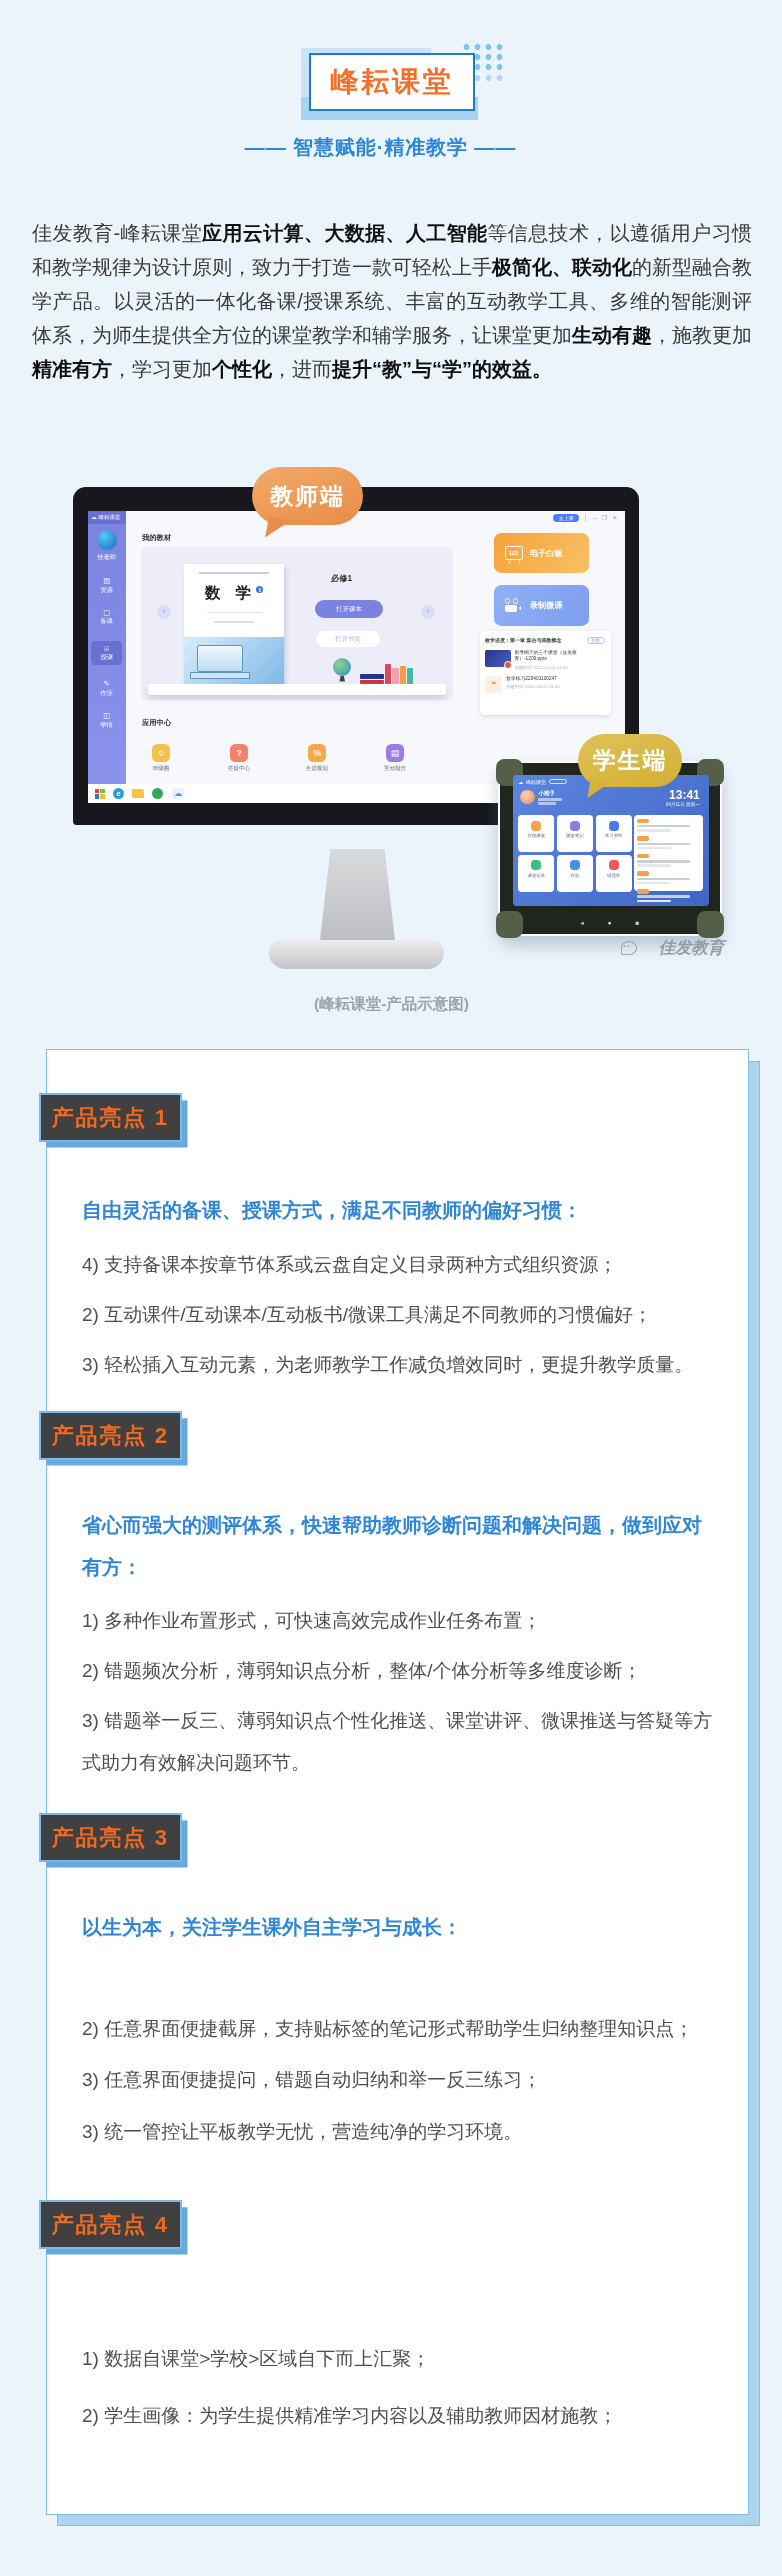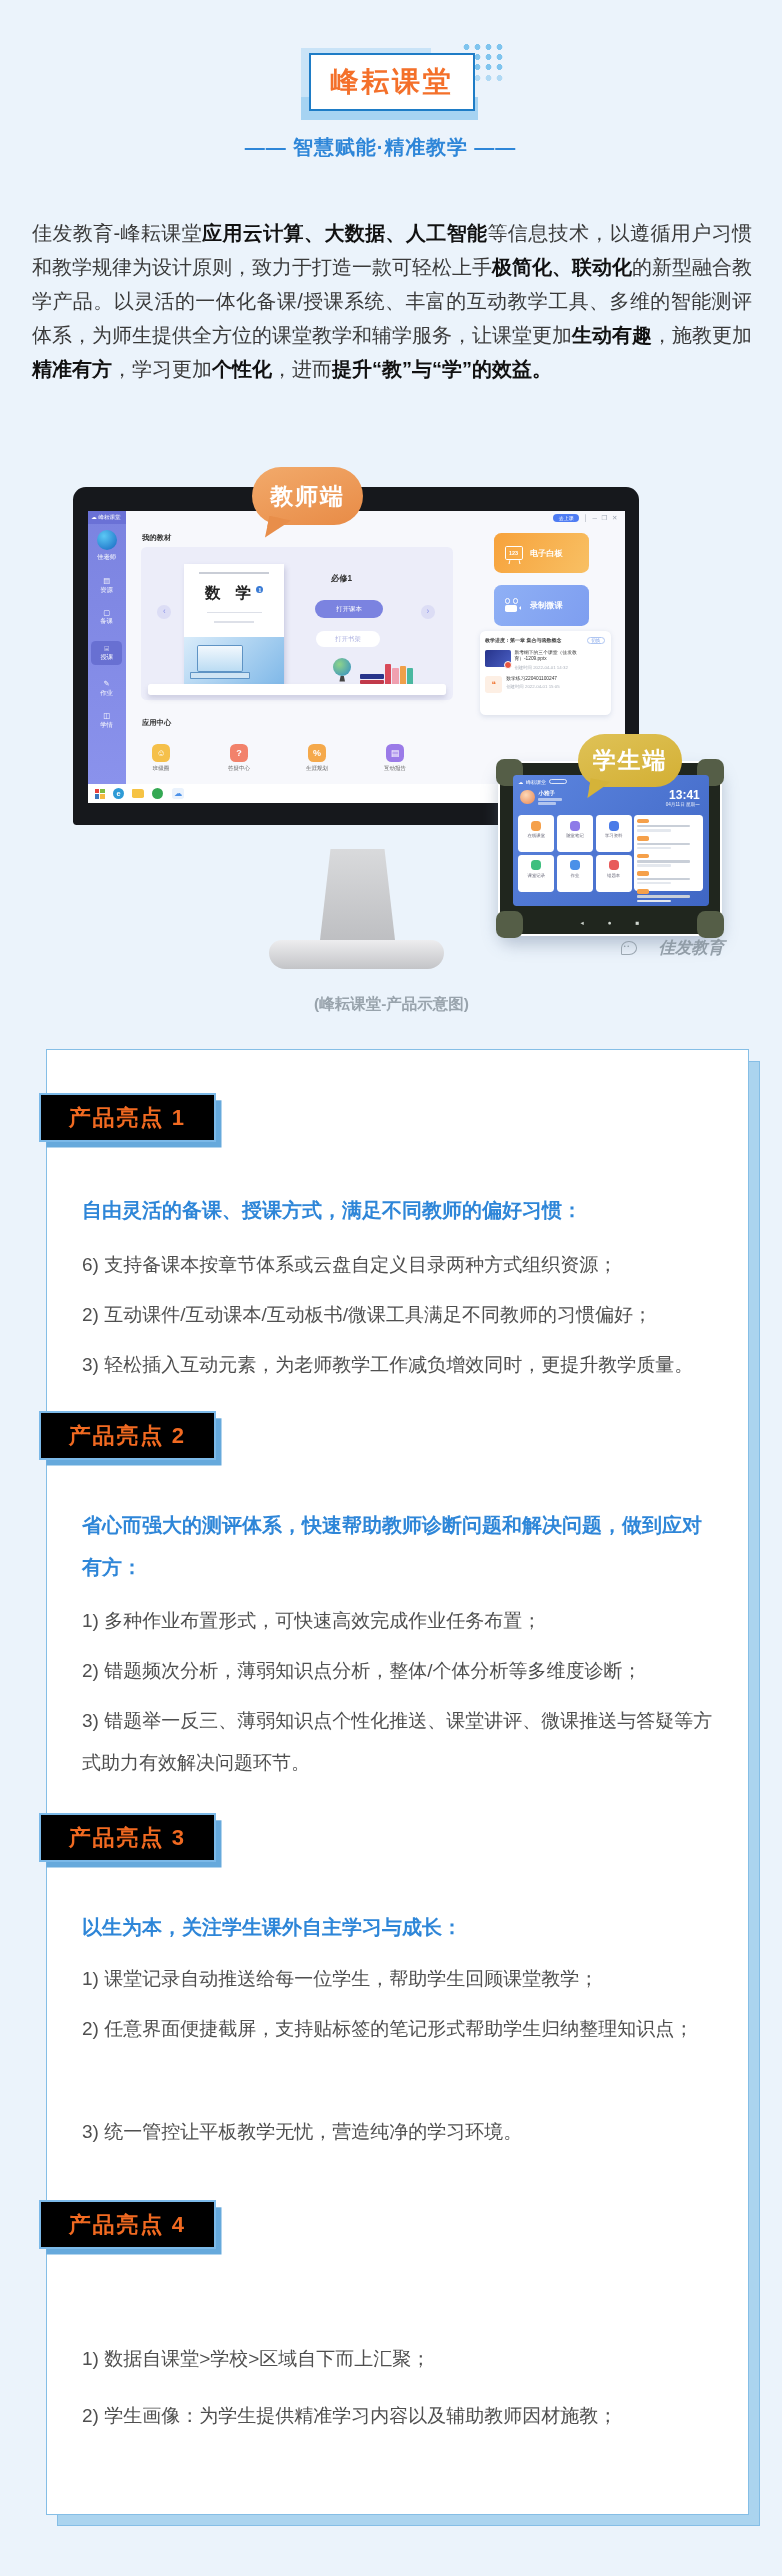"产品亮点 1" .hl-badge { background: #000000 -> #404040; width: 177px -> 143px }
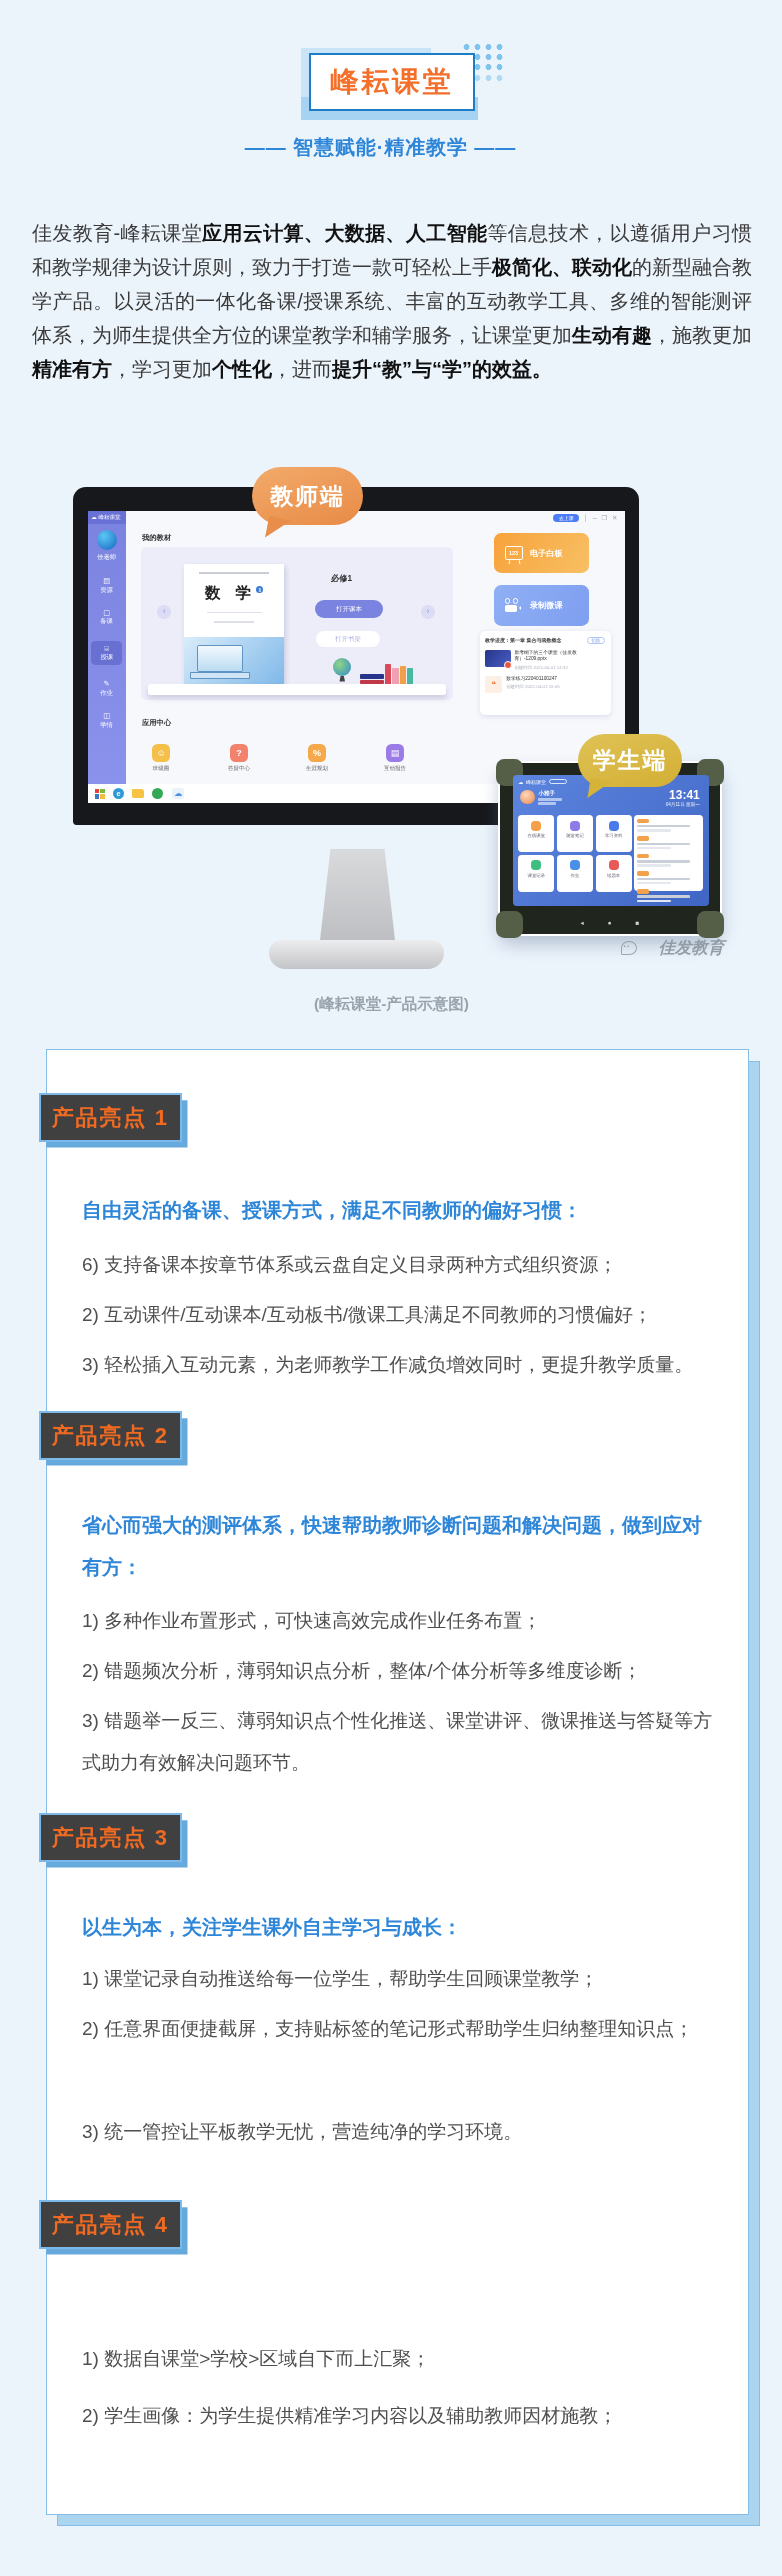"6) 支持备课本按章节体系或云盘自定义目录两种方式组织资源；" div.hl-item { text: 6 -> 4 }
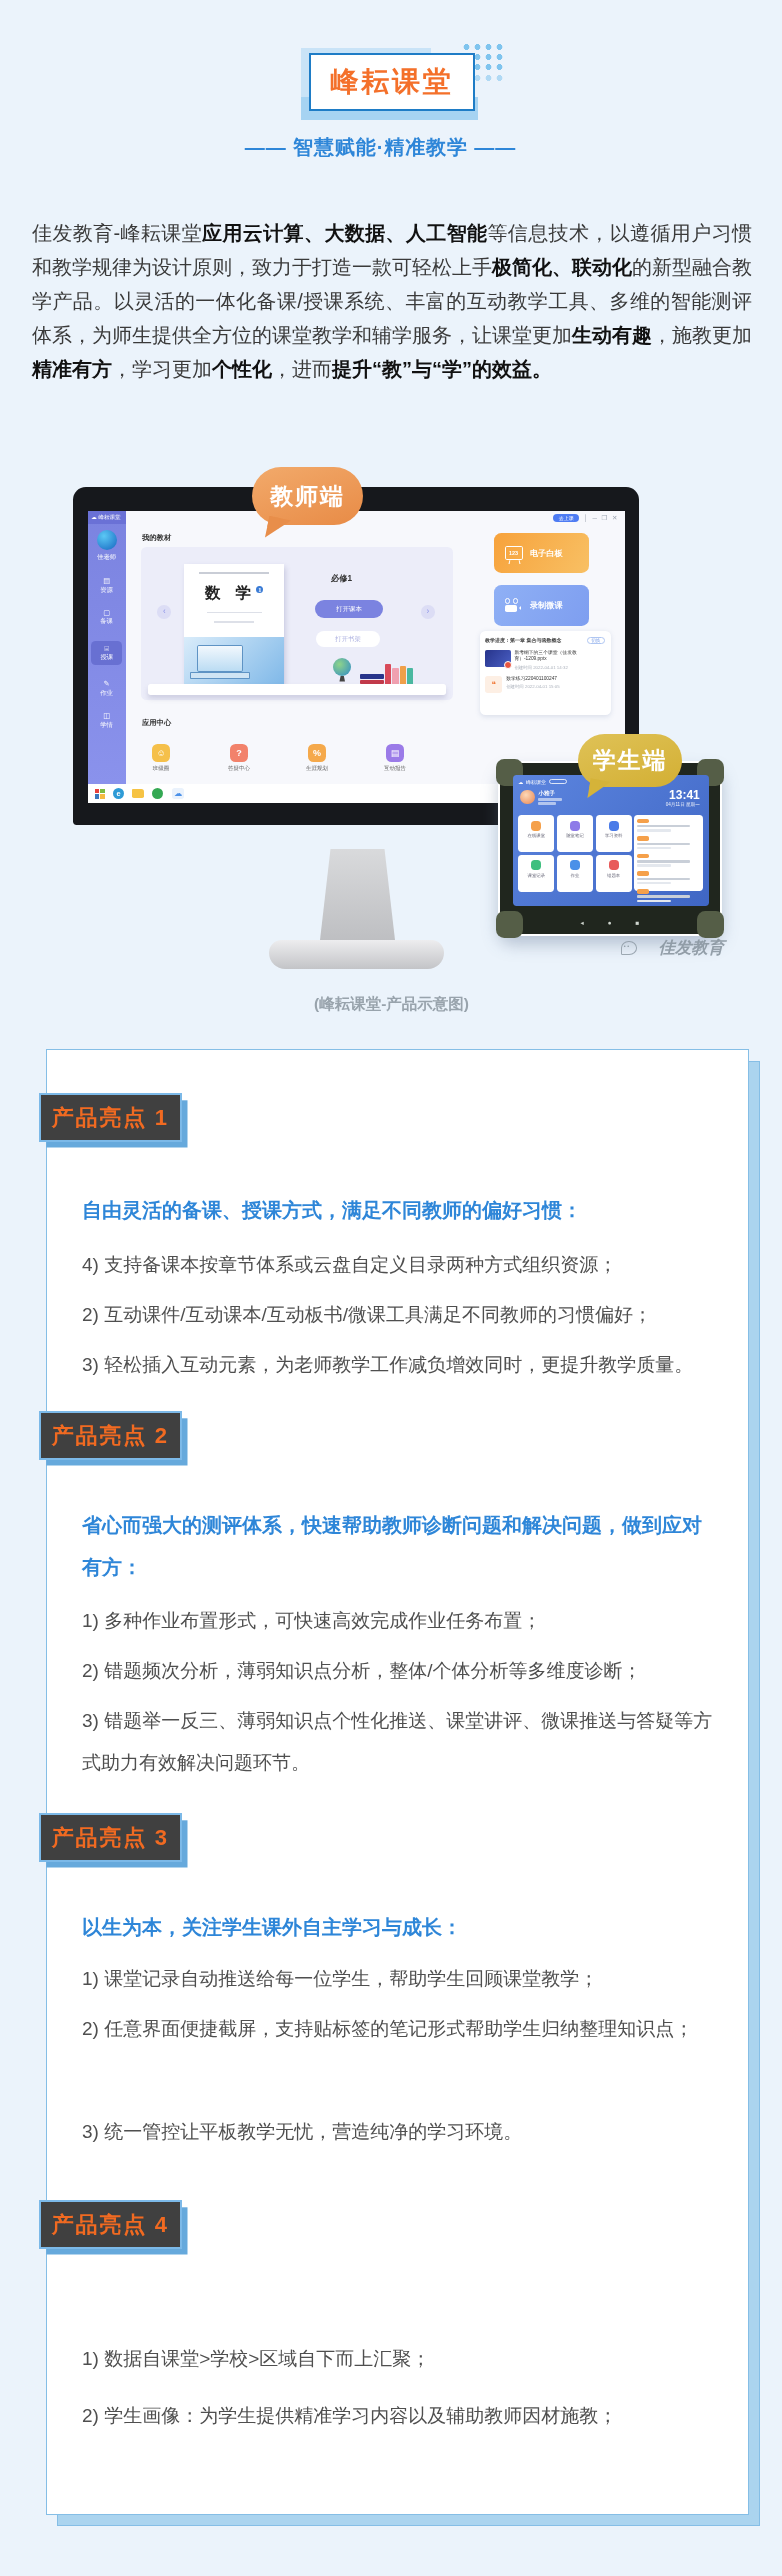"1) 课堂记录自动推送给每一位学生，帮助学生回顾课堂教学；" div.hl-item { html: <div>1) 课堂记录自动推送给每一位学生，帮助学生回顾课堂教学；</div> -> none }
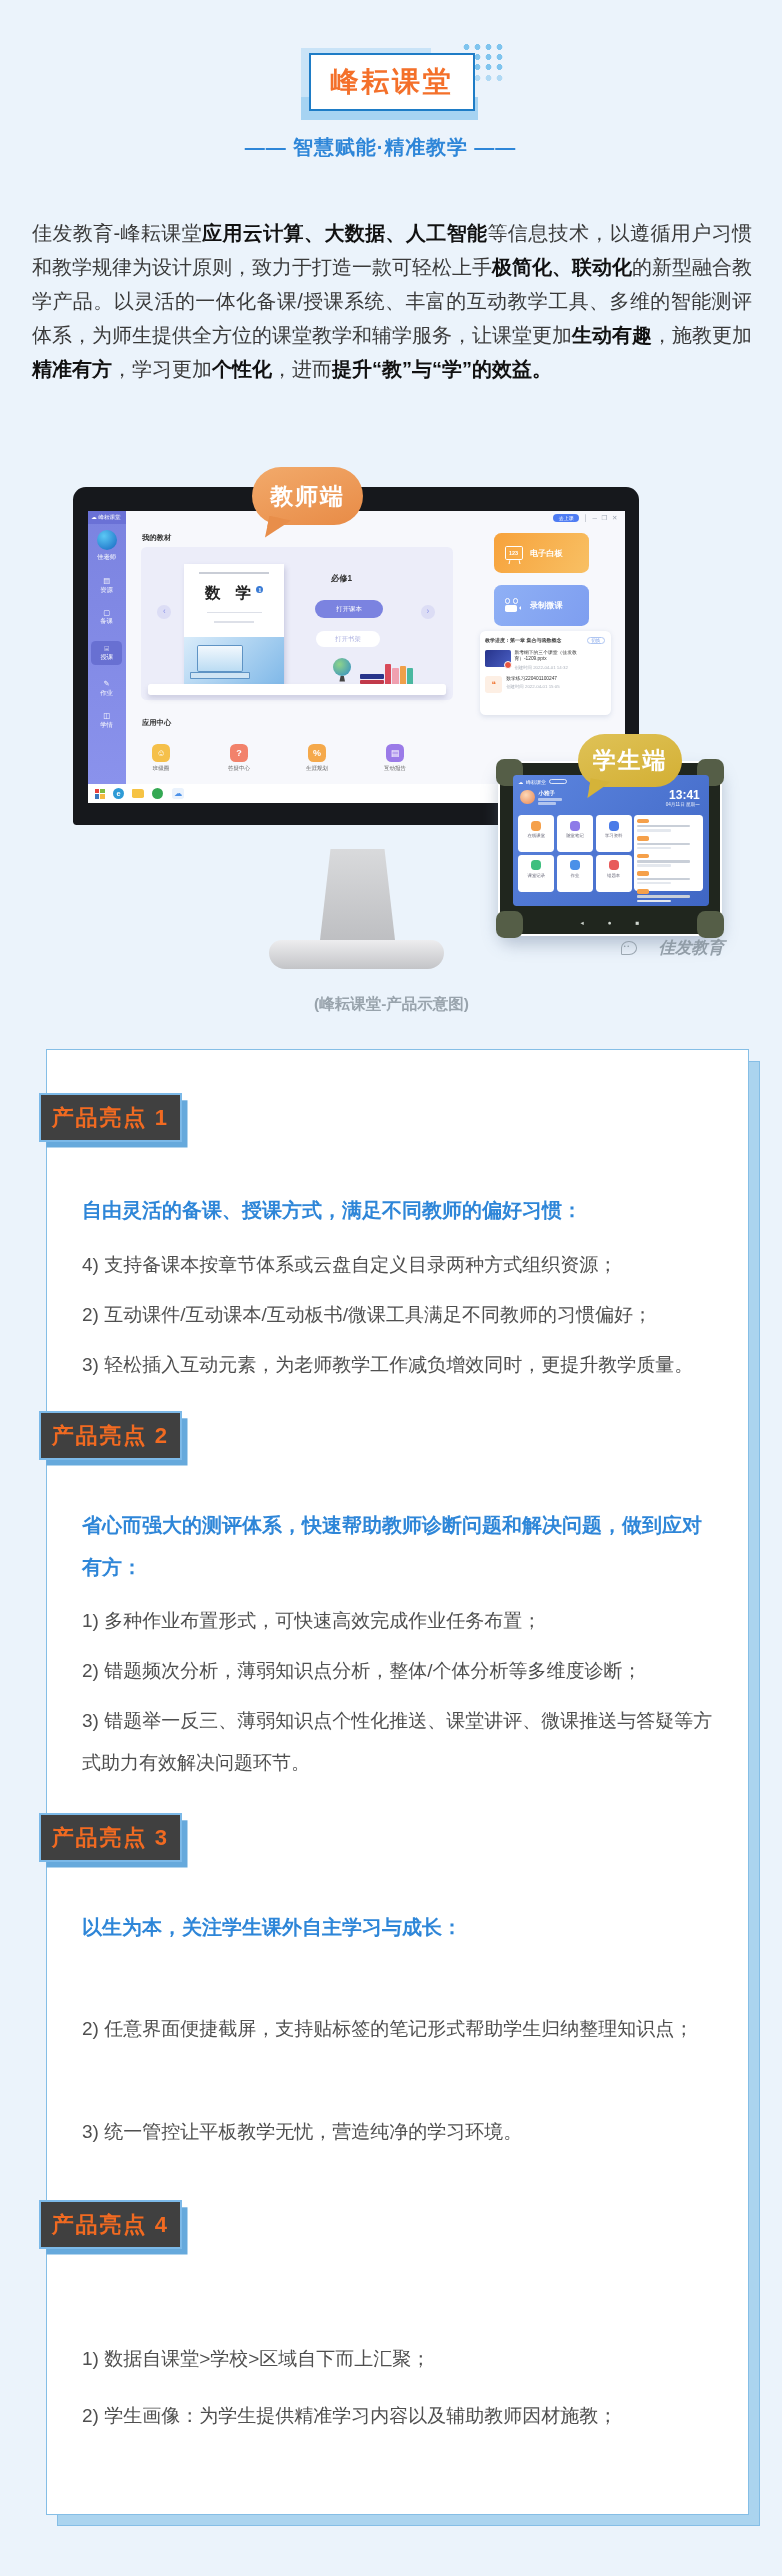"3) 任意界面便捷提问，错题自动归纳和举一反三练习；" div.hl-item { html: none -> <div>3) 任意界面便捷提问，错题自动归纳和举一反三练习；</div> }
